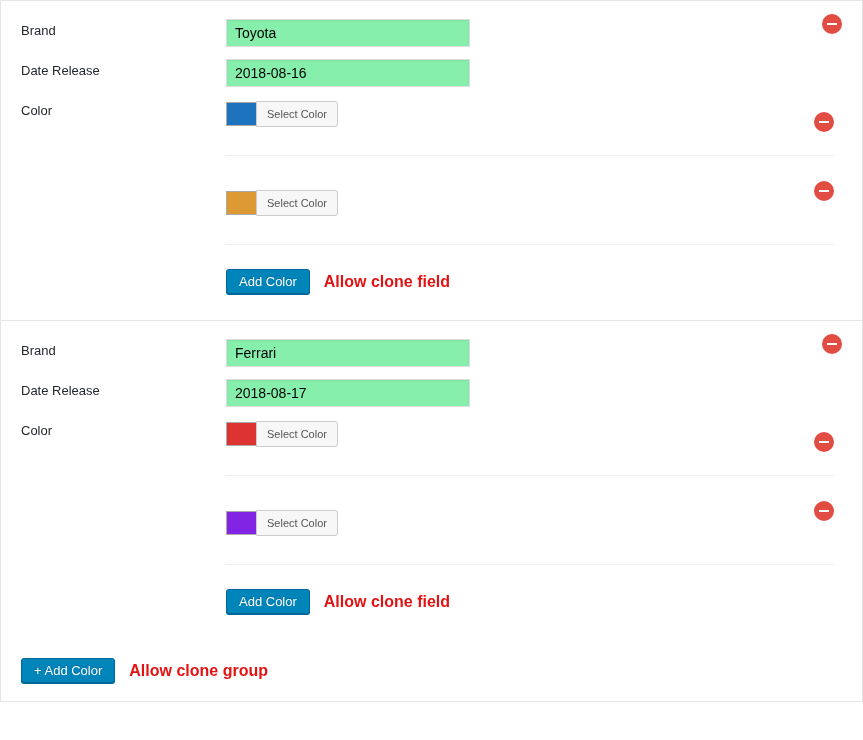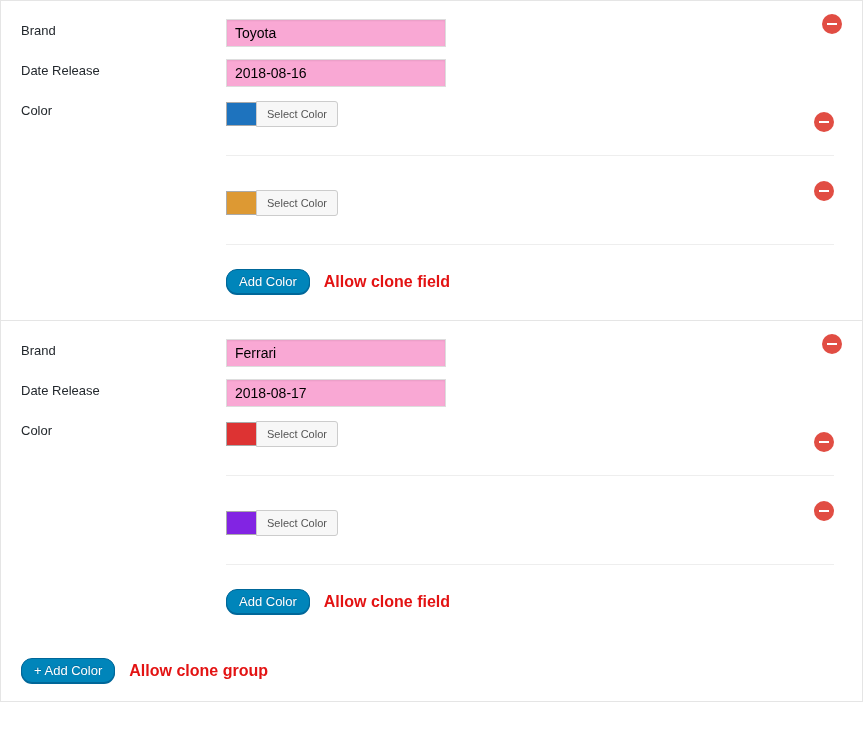"Toyota" .text-input { background: #f9a8d4 -> #86efac; width: 220px -> 244px }
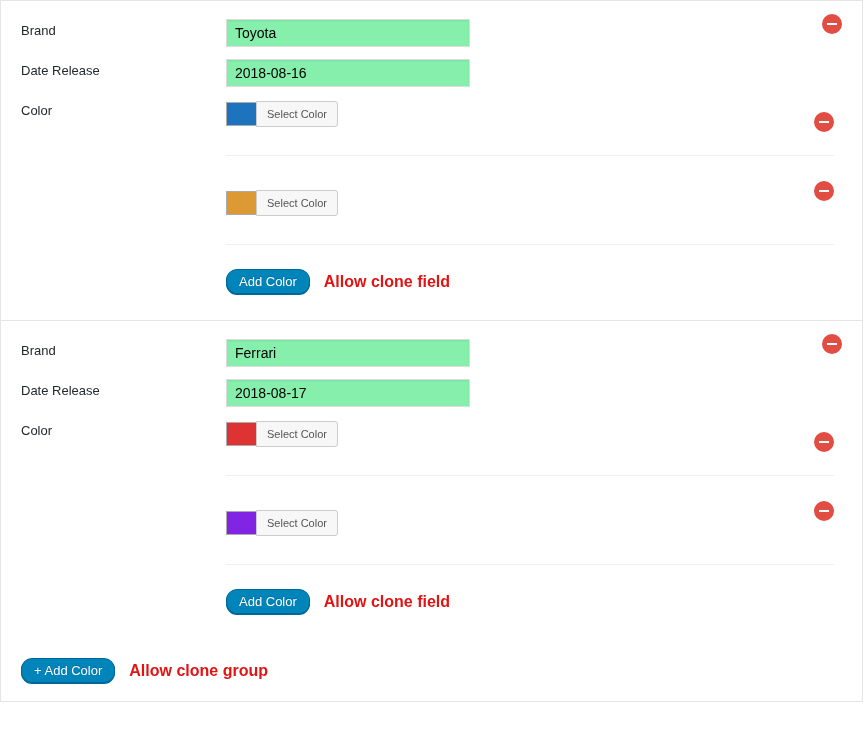"Add Color" .btn-primary { border-radius: 11px -> 3px }
